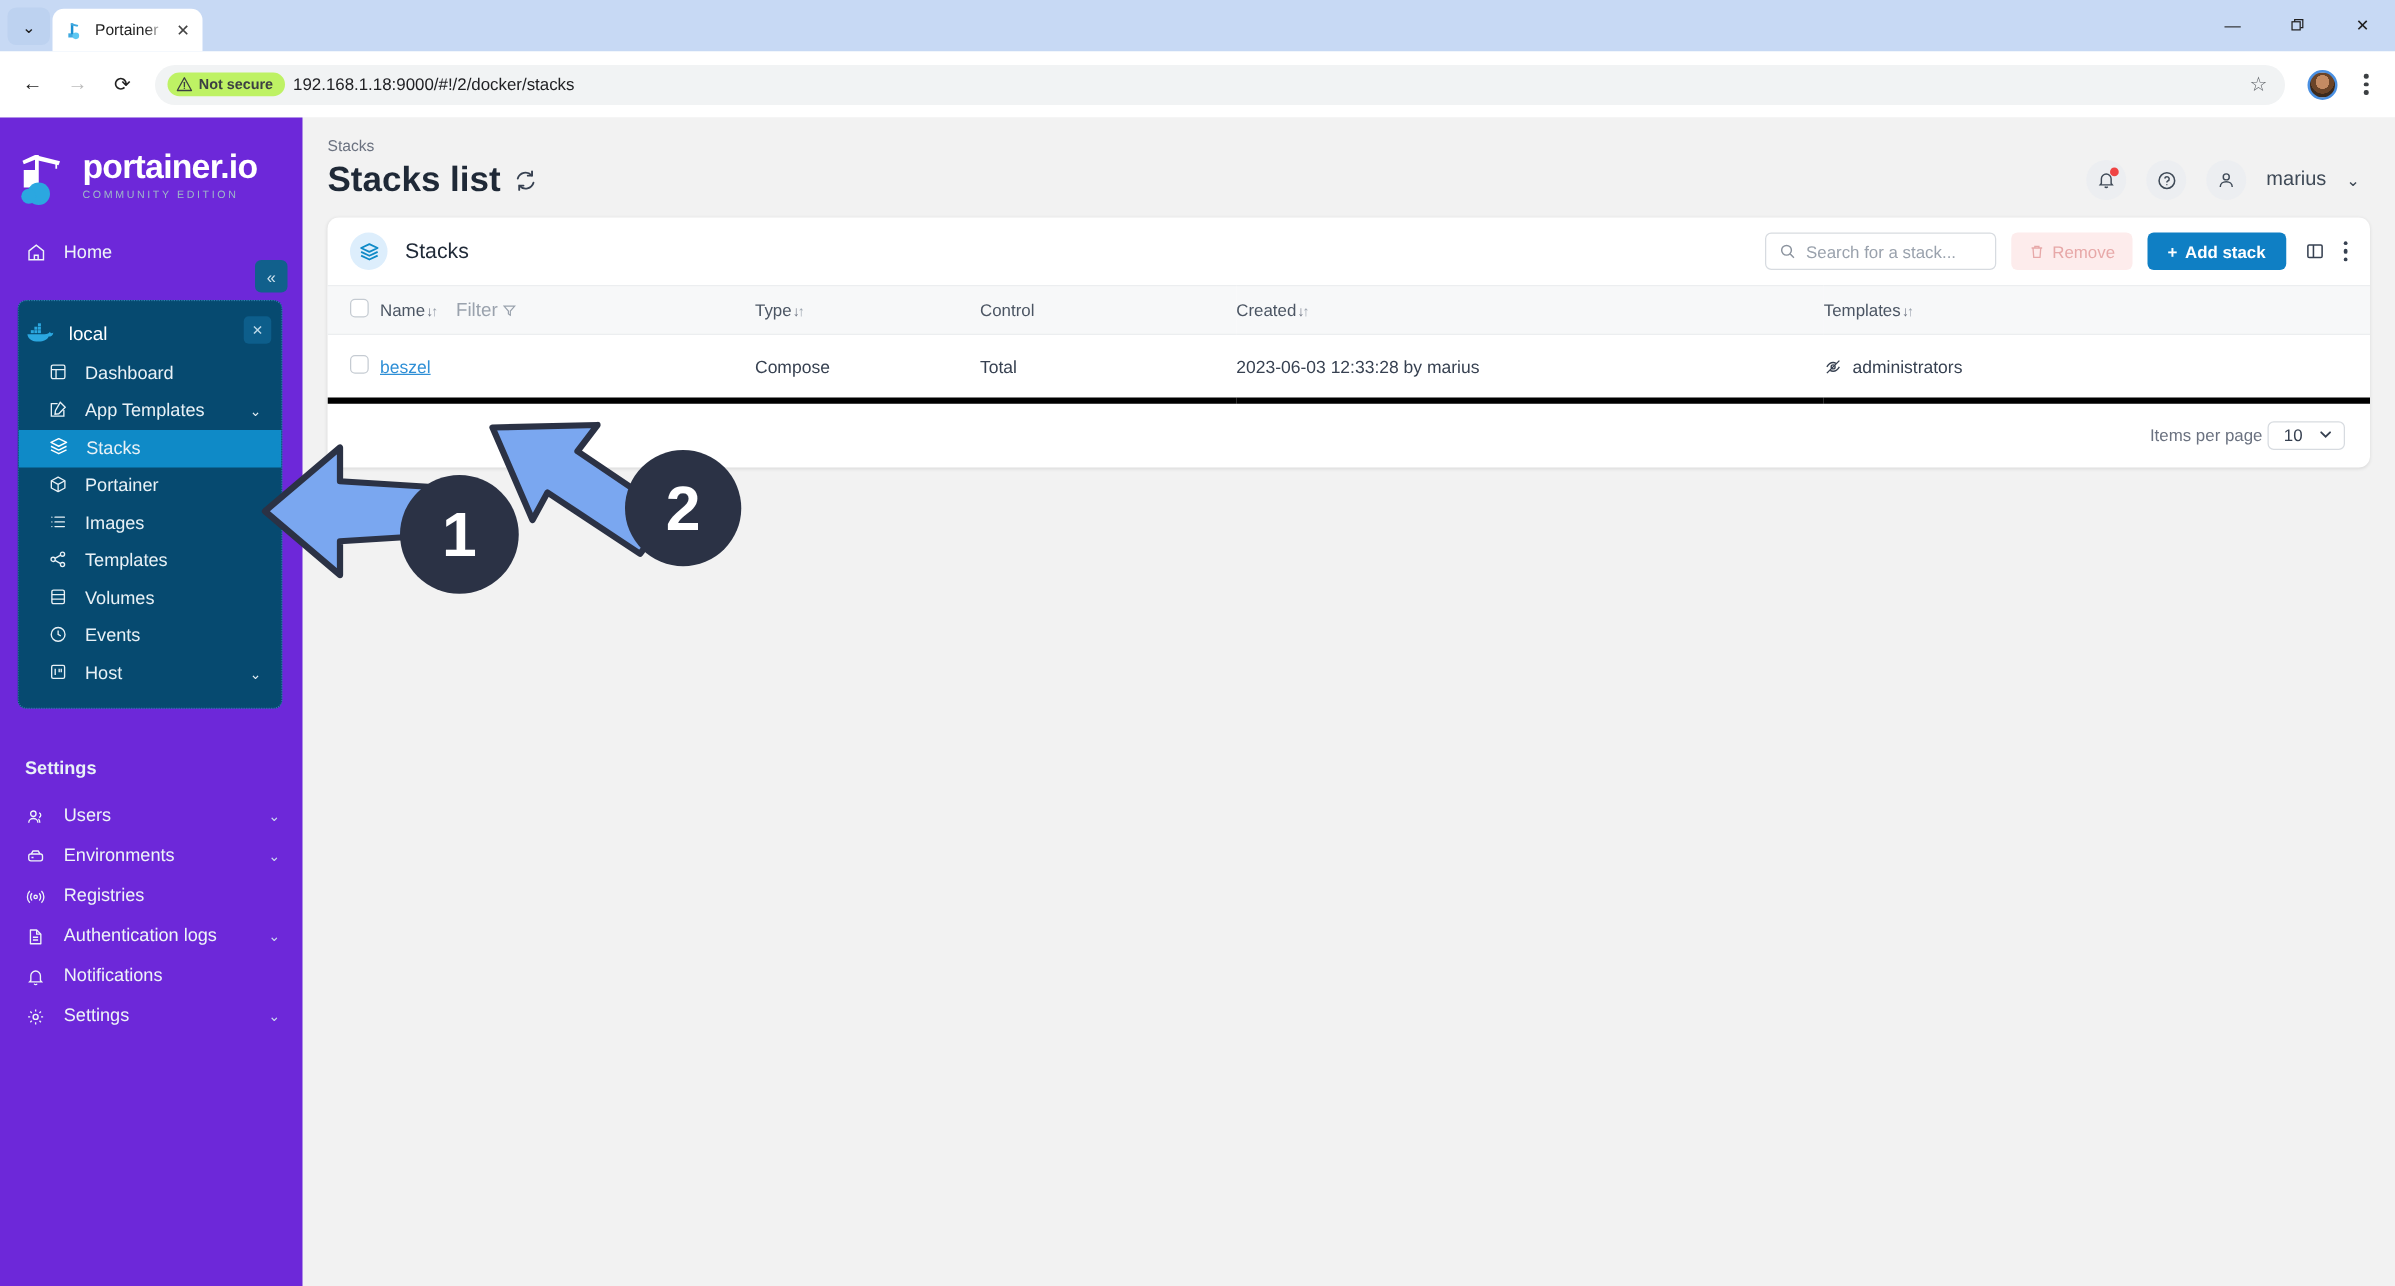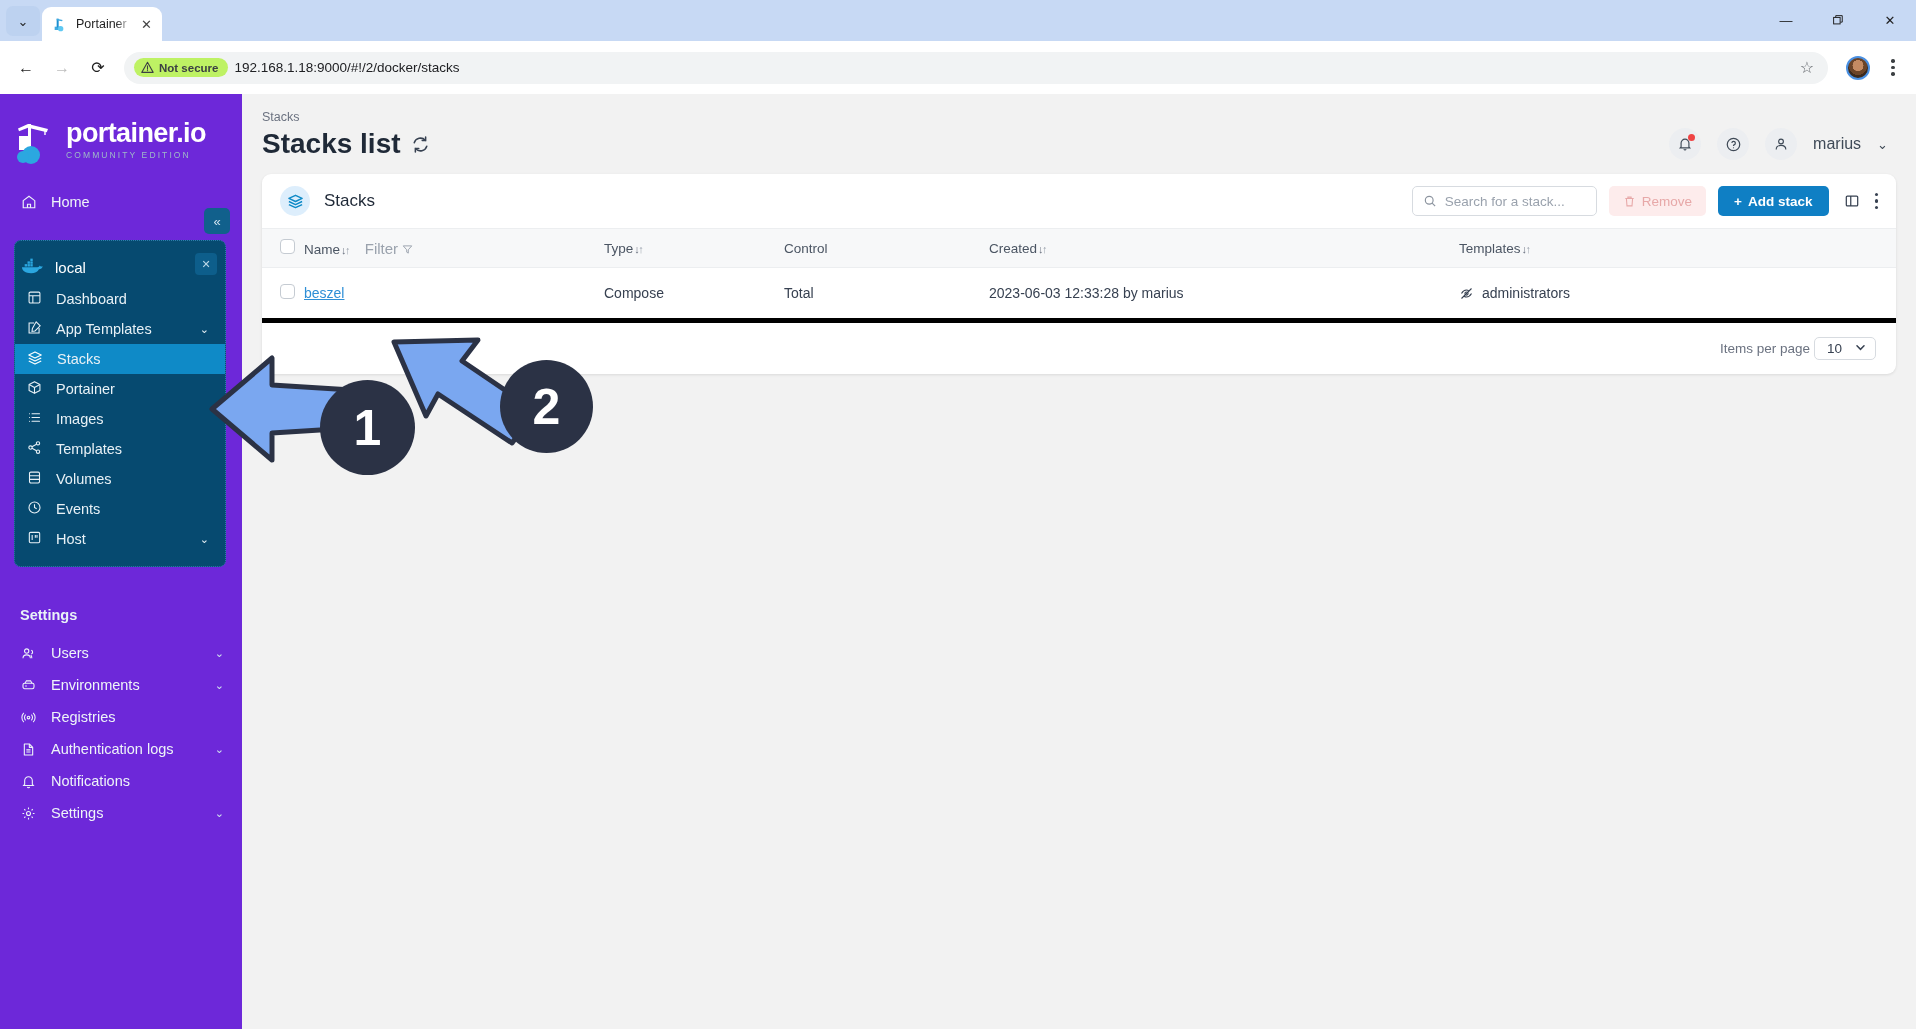"Dashboard" .env-item { padding-left: 12px -> 24px }
